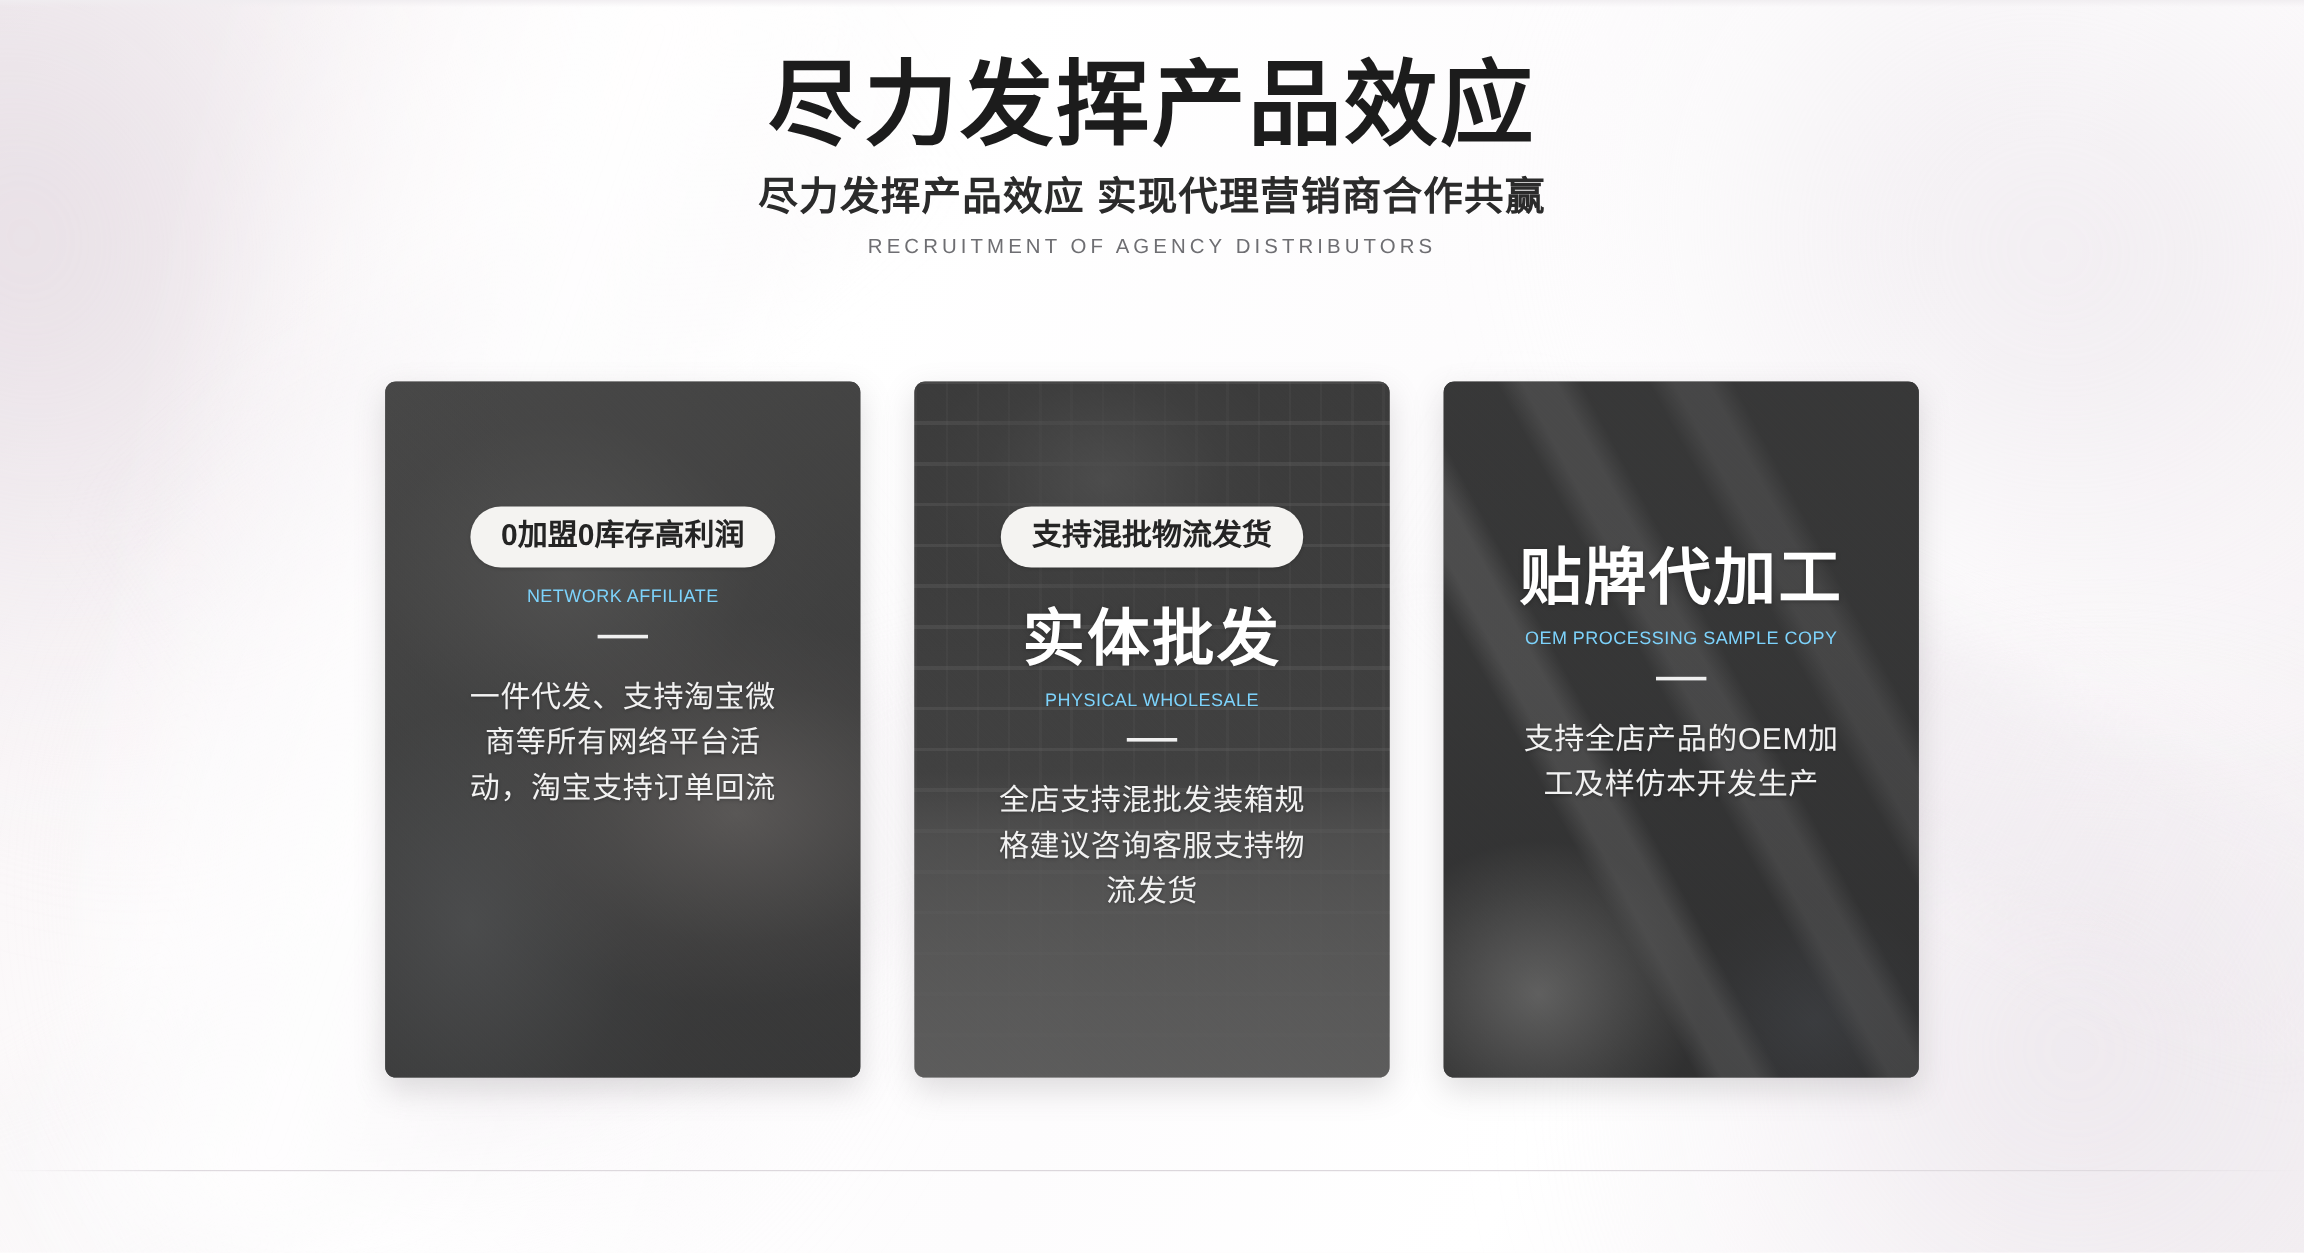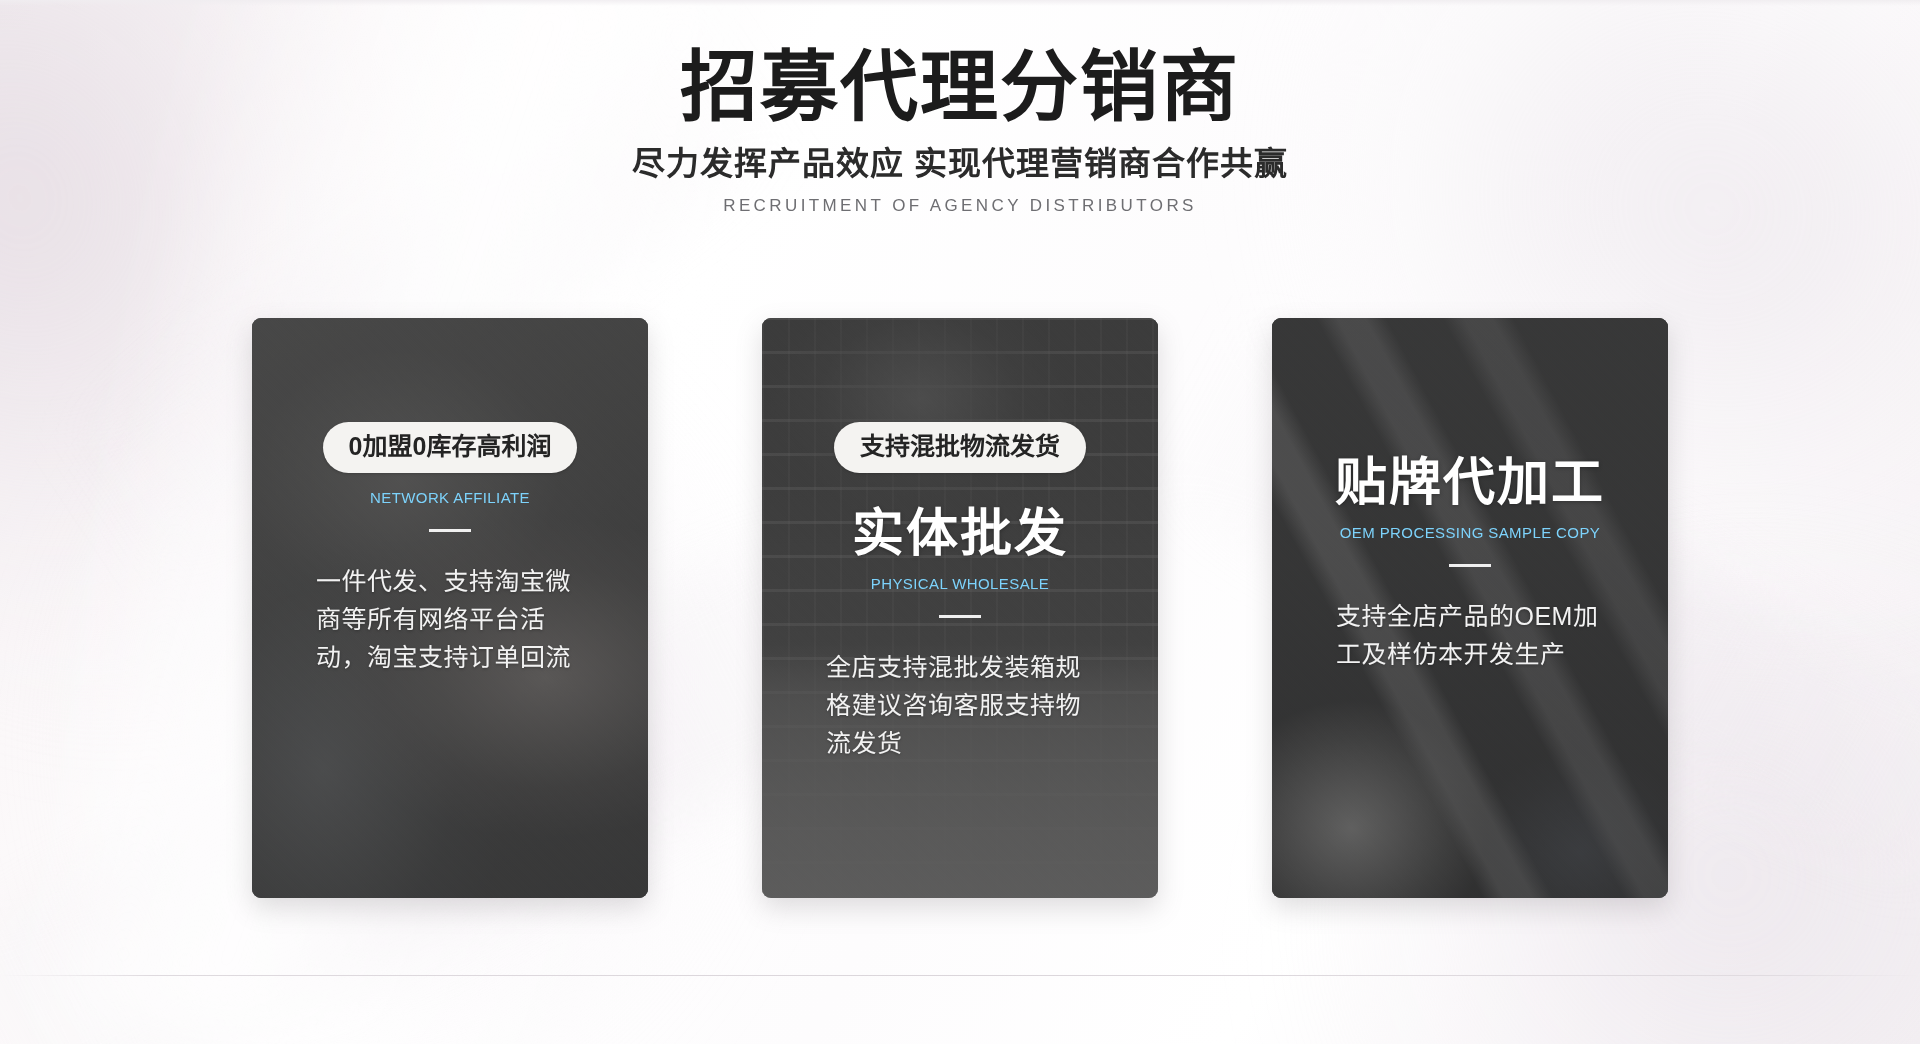"招募代理分销商" h1.main-title { text: 招募代理分销商 -> 尽力发挥产品效应 }
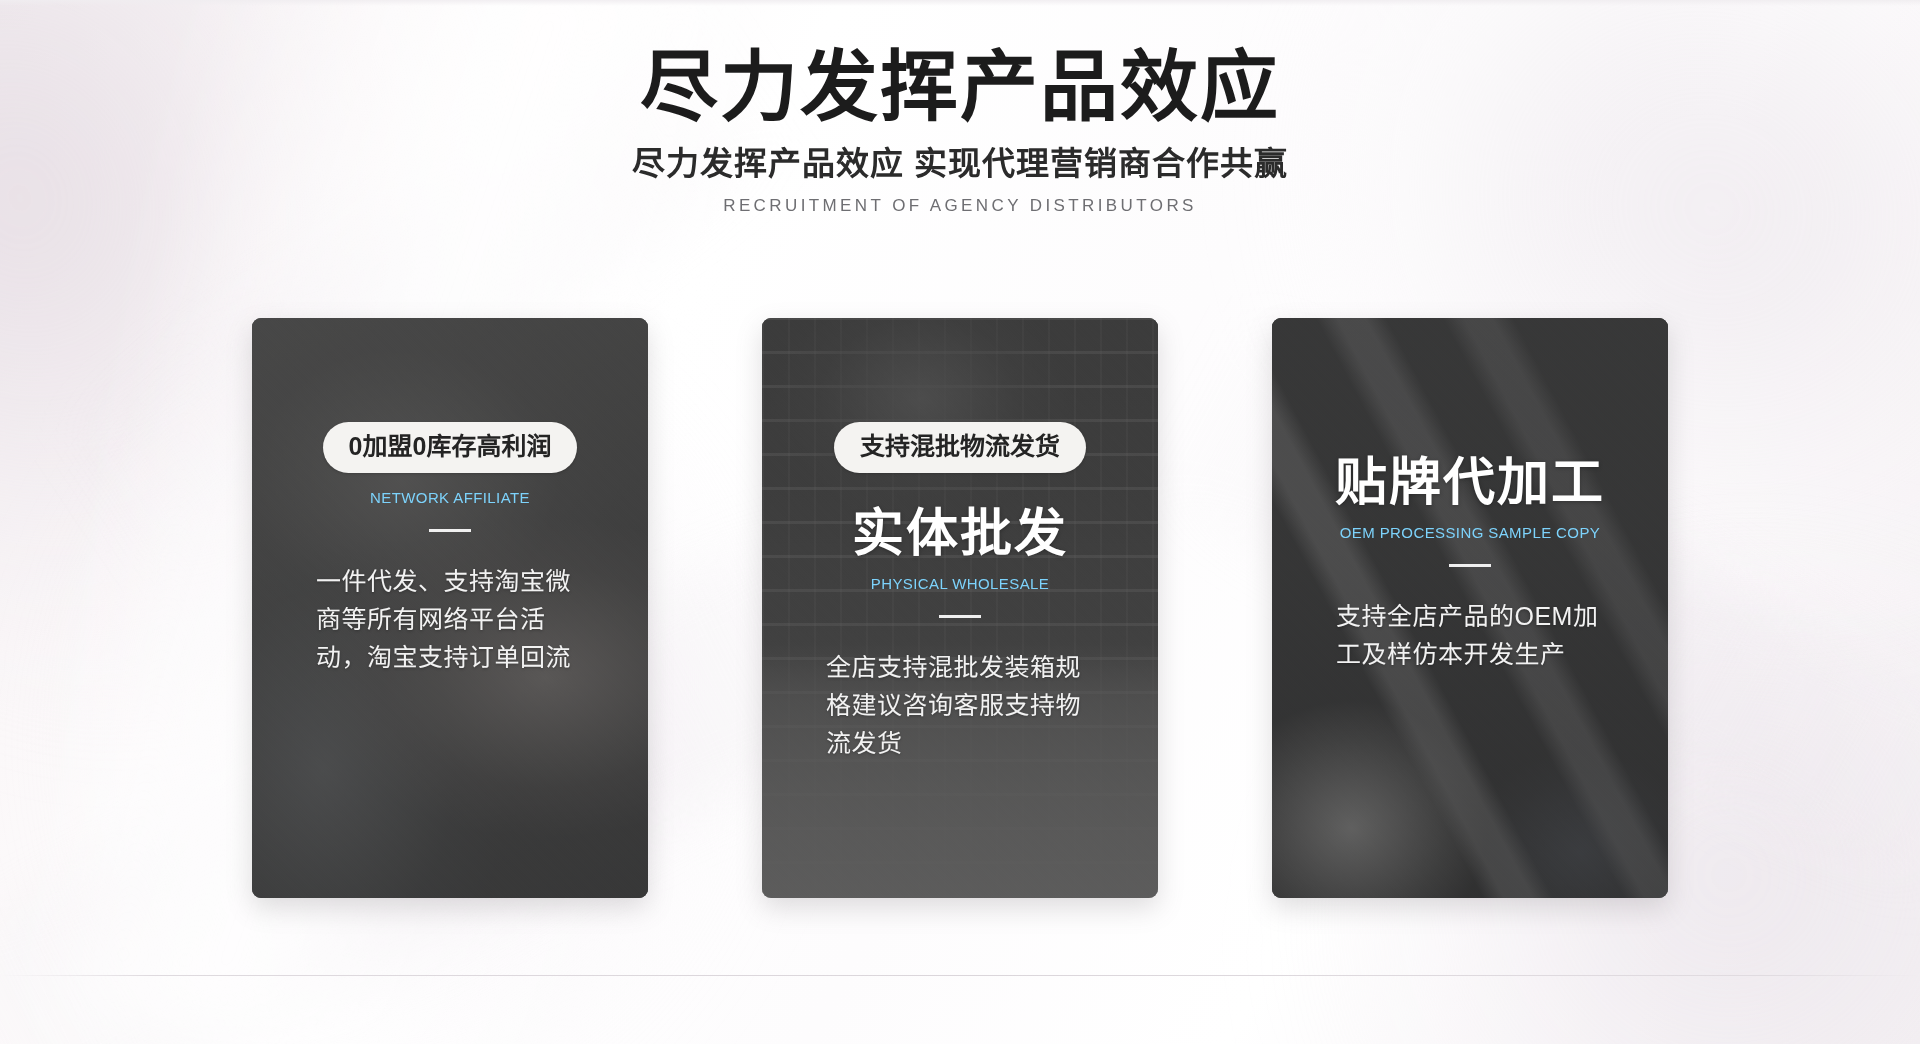"0加盟0库存高利润" .cards { width: 1416px -> 1278px }
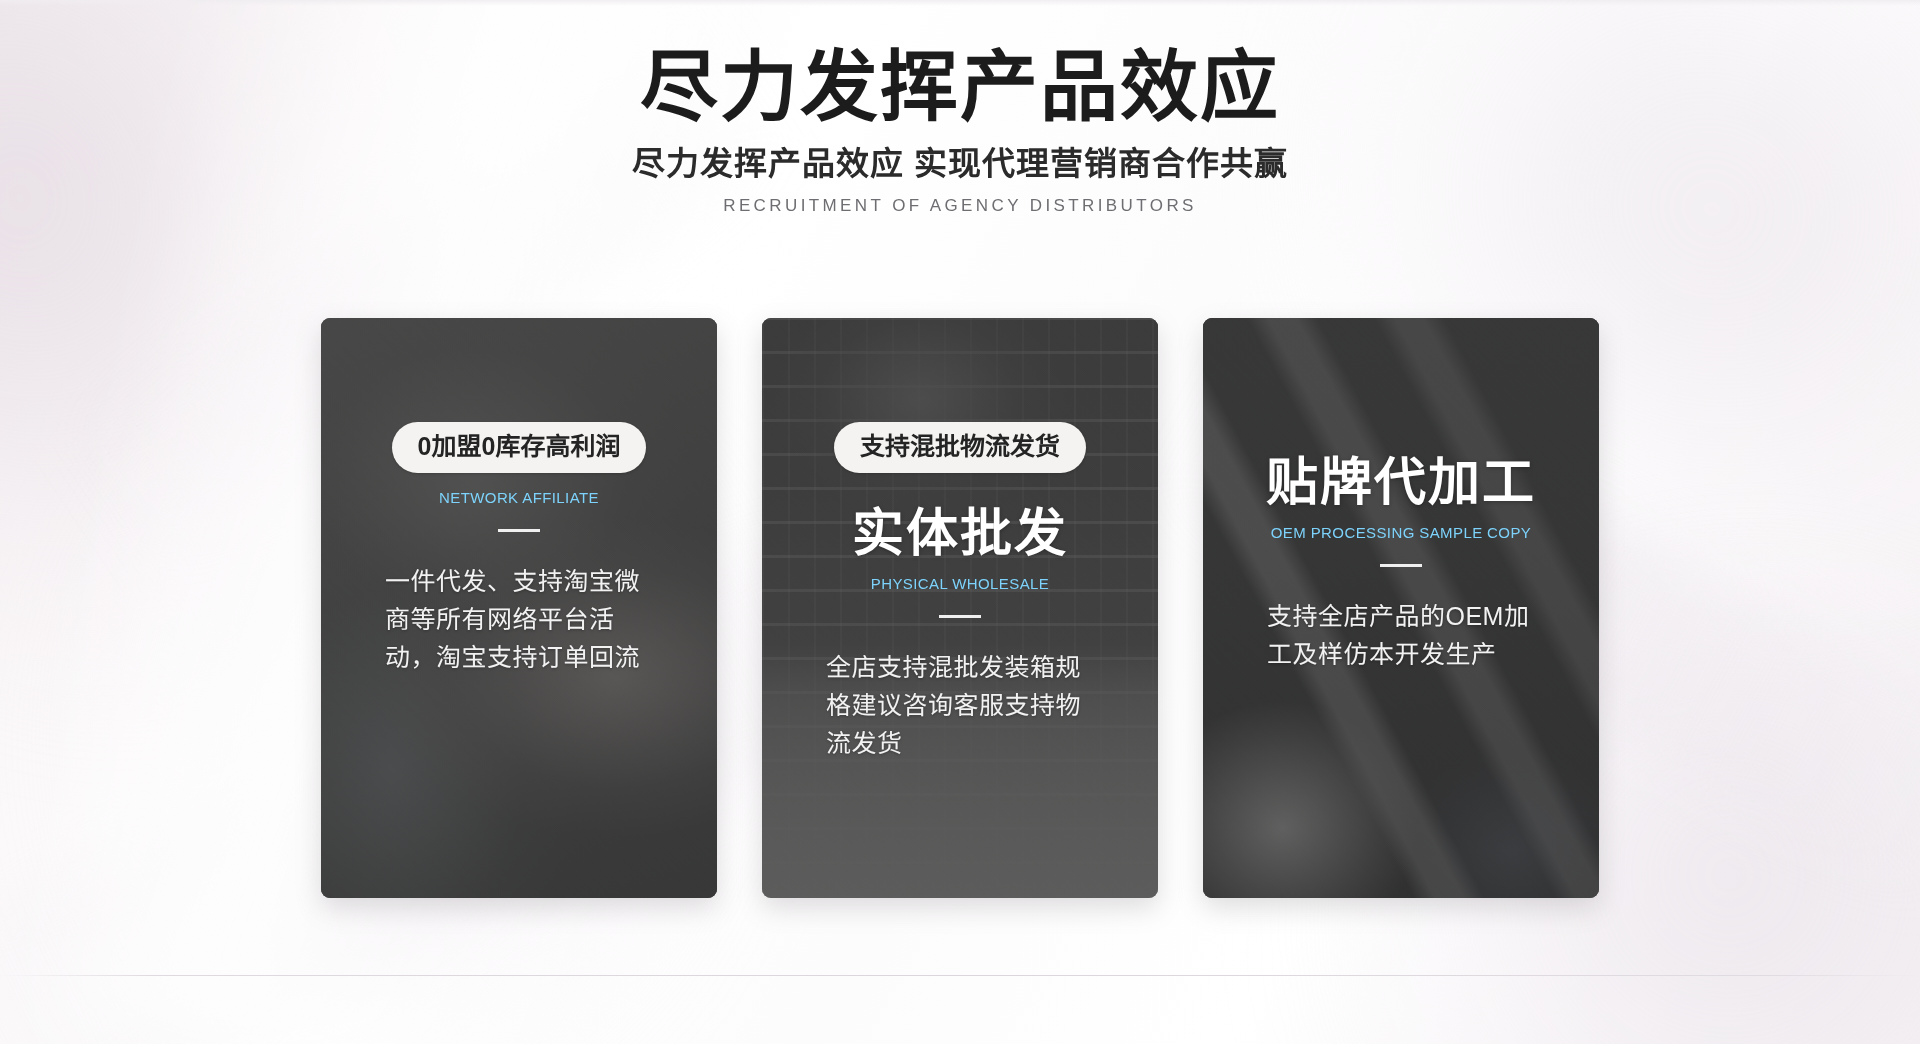"一件代发、支持淘宝微商等所有网络平台活动，淘宝支持订单回流" .card-desc { text-align: none -> center }
